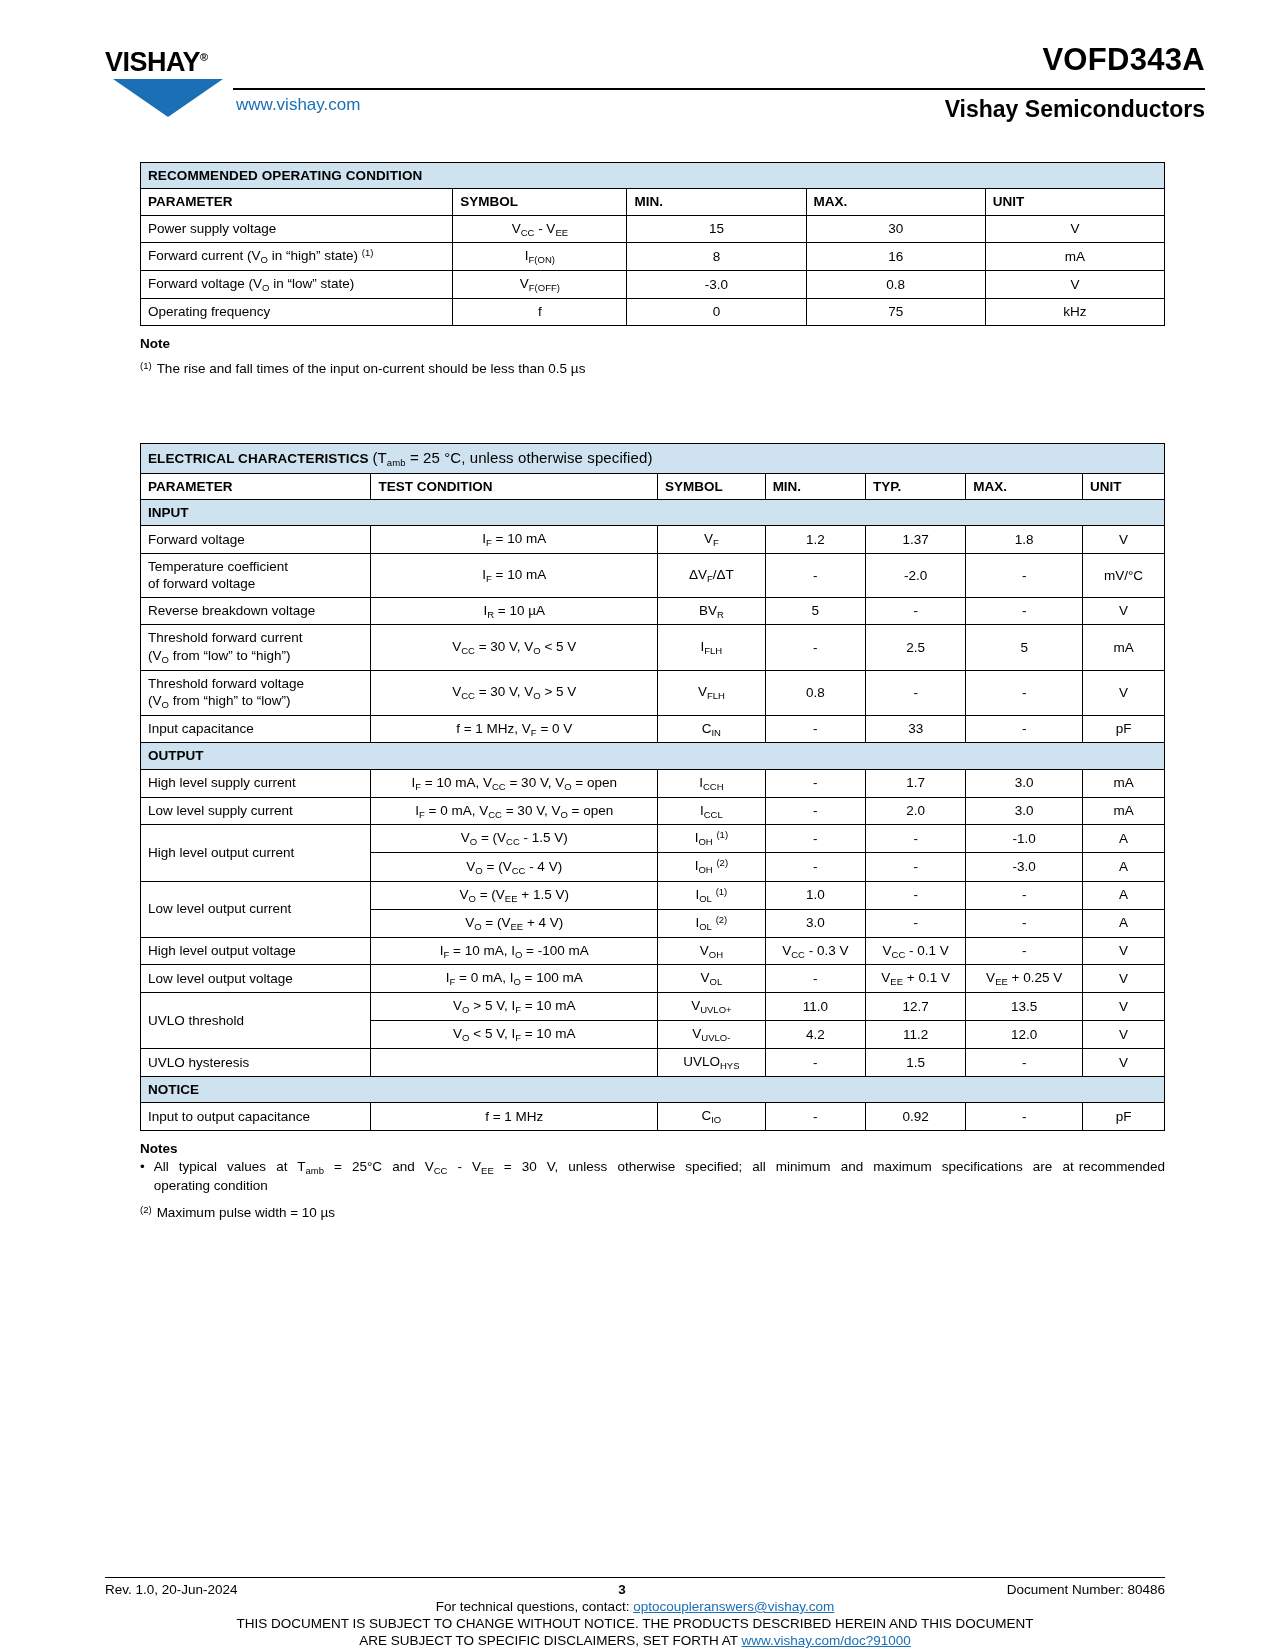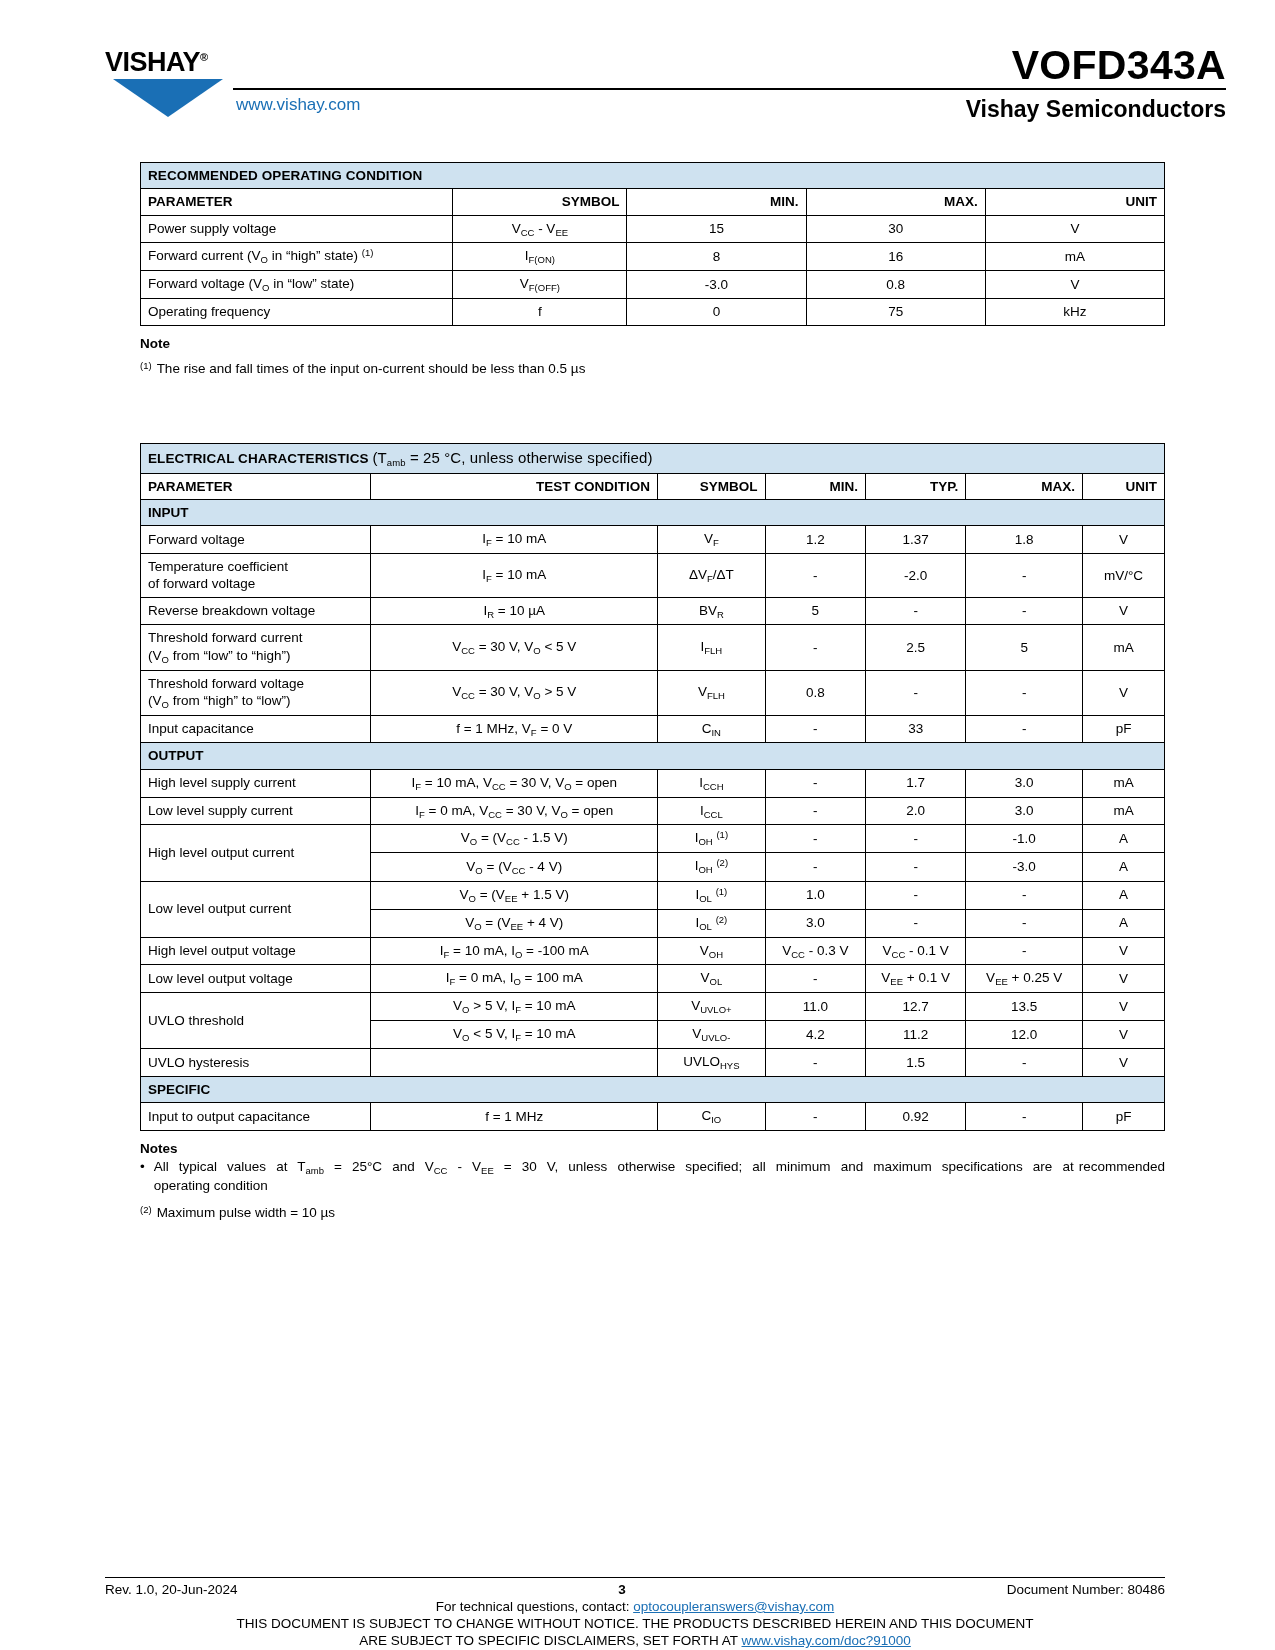"VISHAY®" .header { margin: 42px 49px 0 105px -> 42px 70px 0 105px }
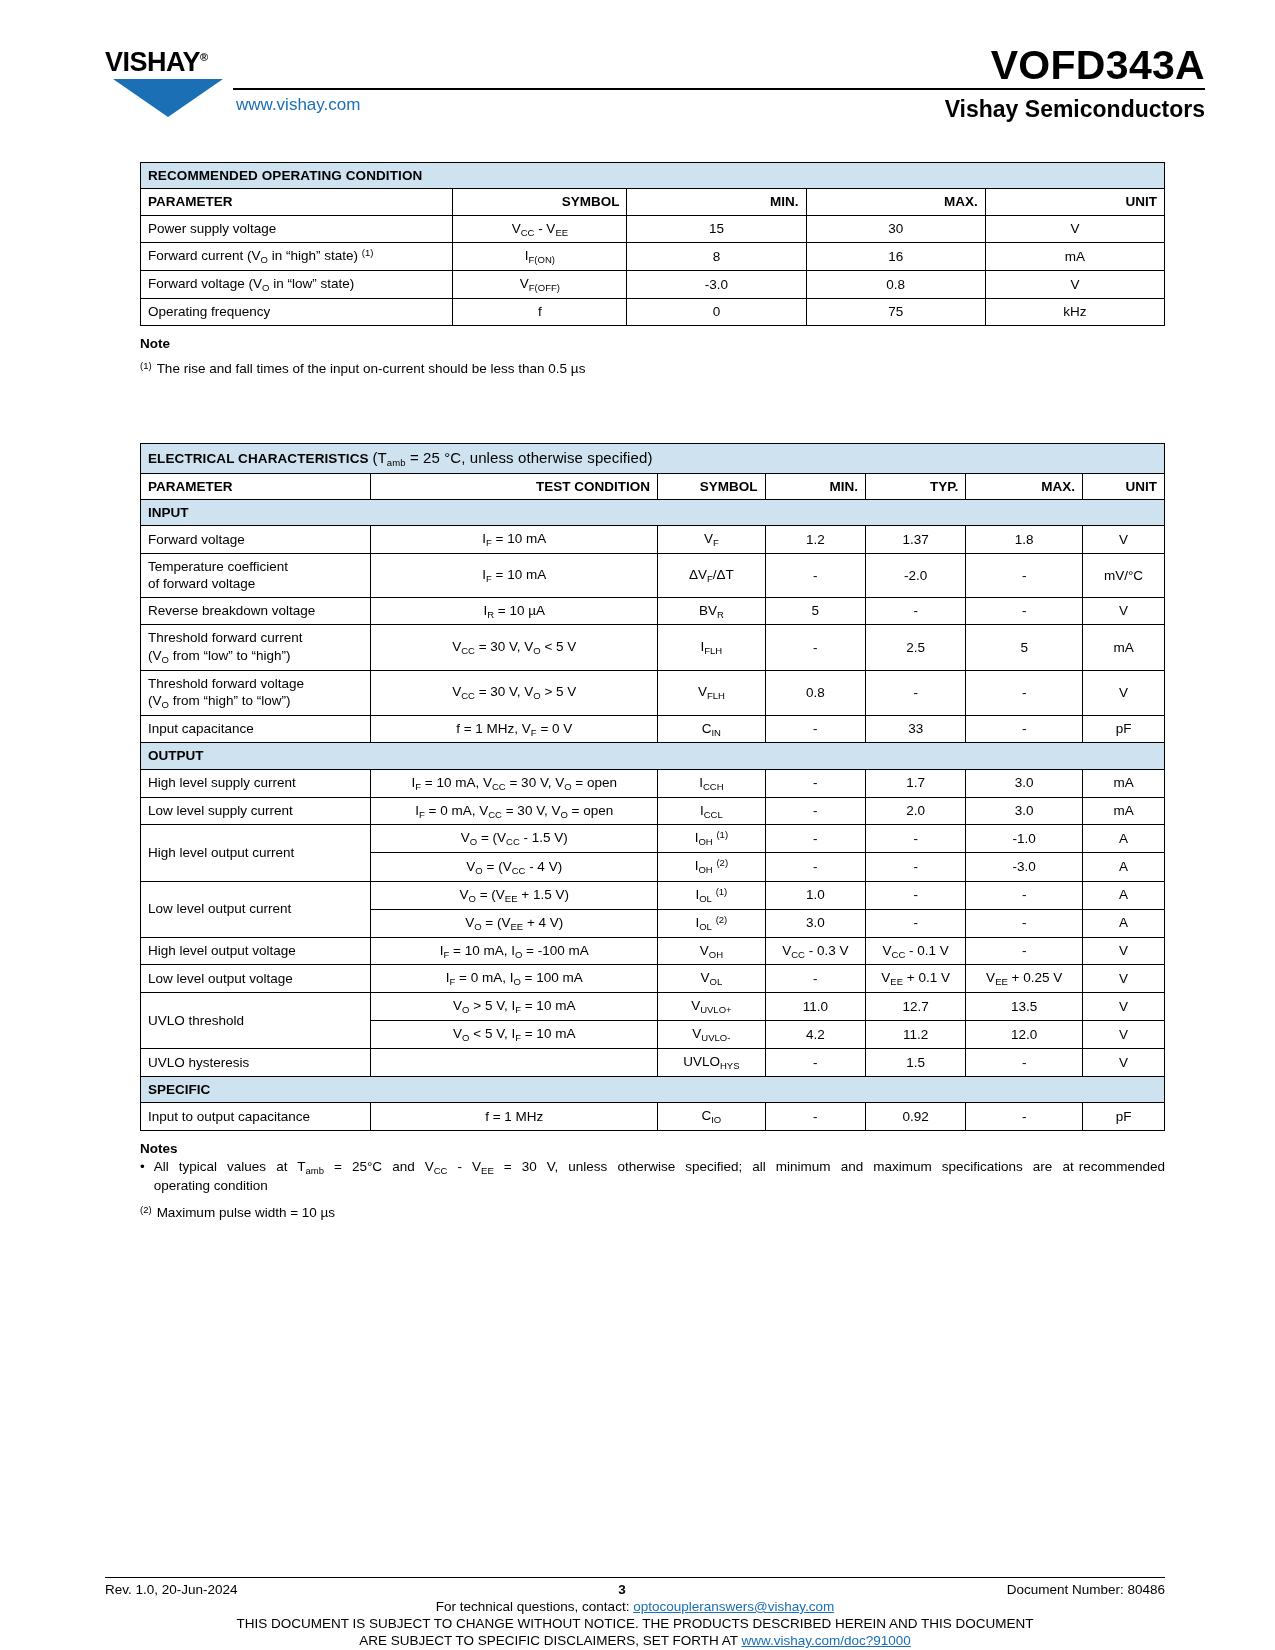"VOFD343A" .part-no { font-size: 41px -> 31px }
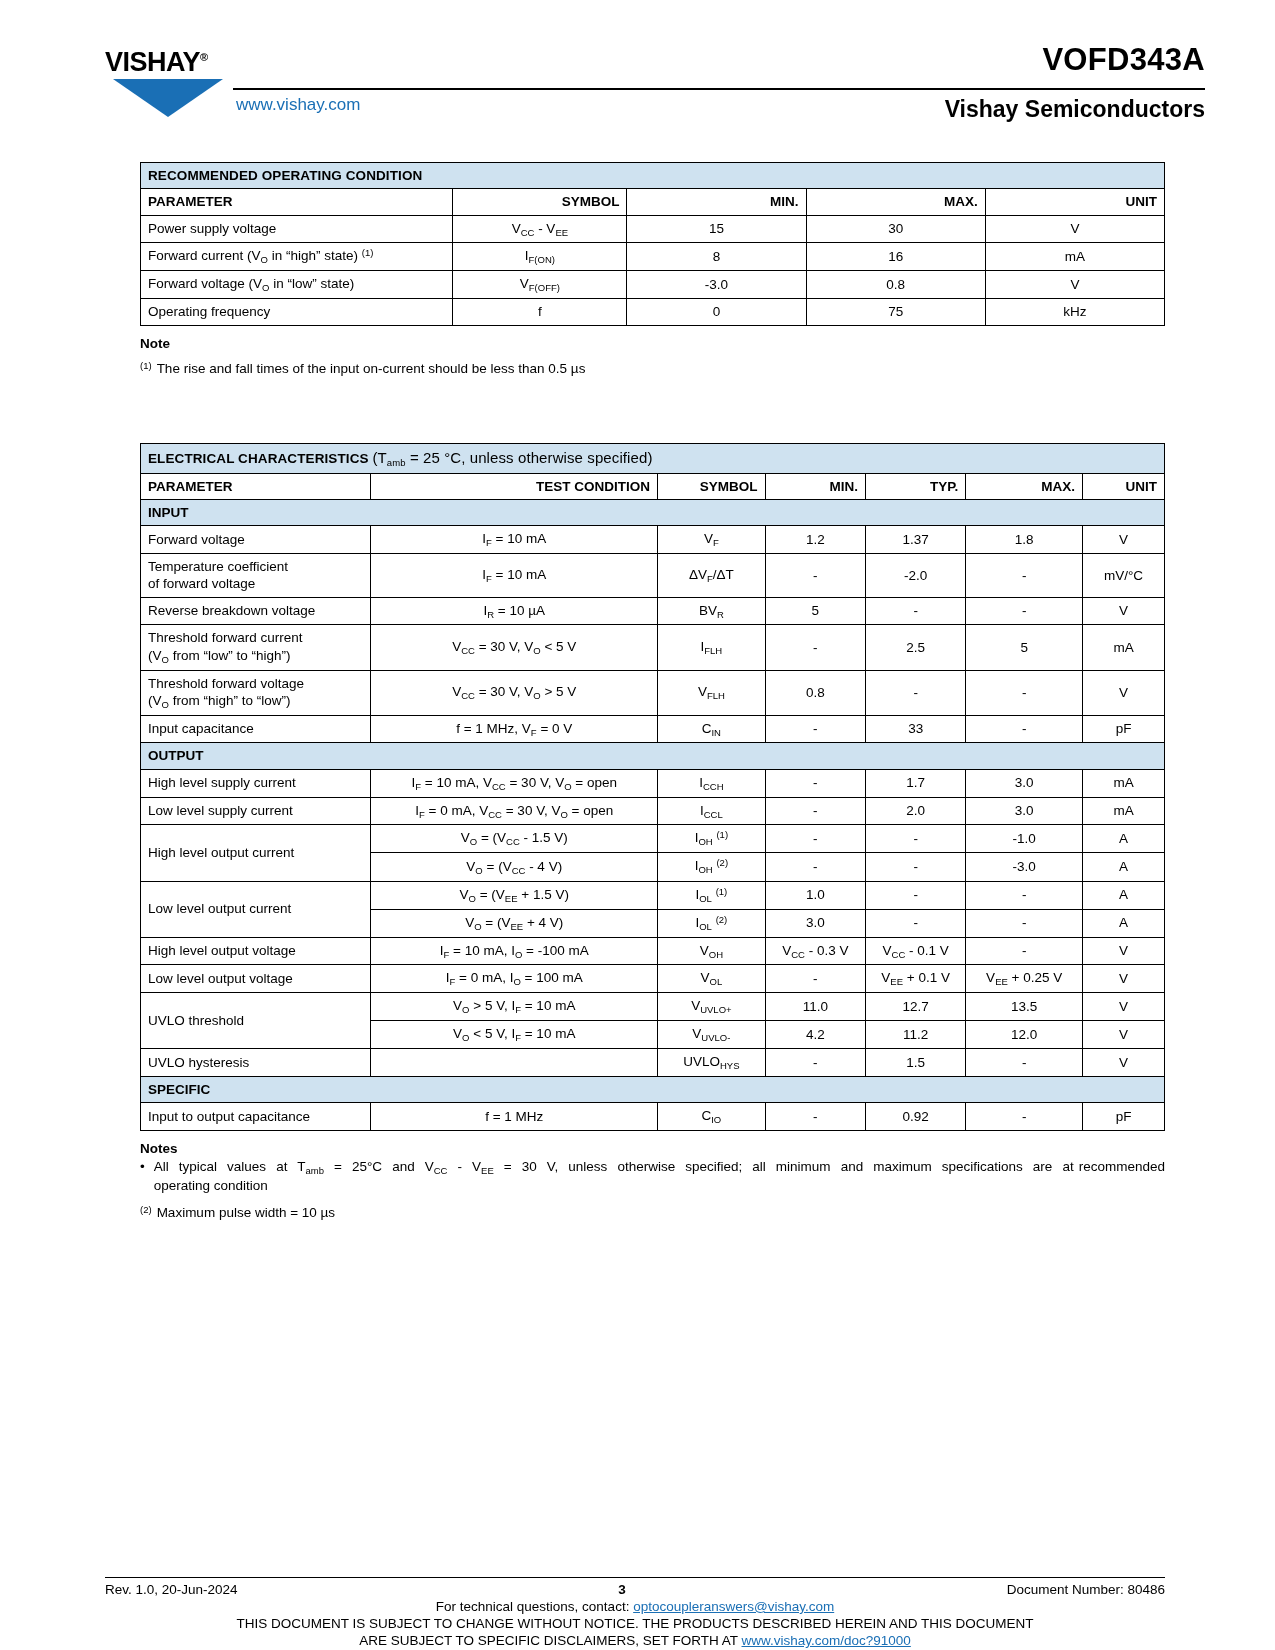"SYMBOL" .hdr-row td { text-align: right -> left }
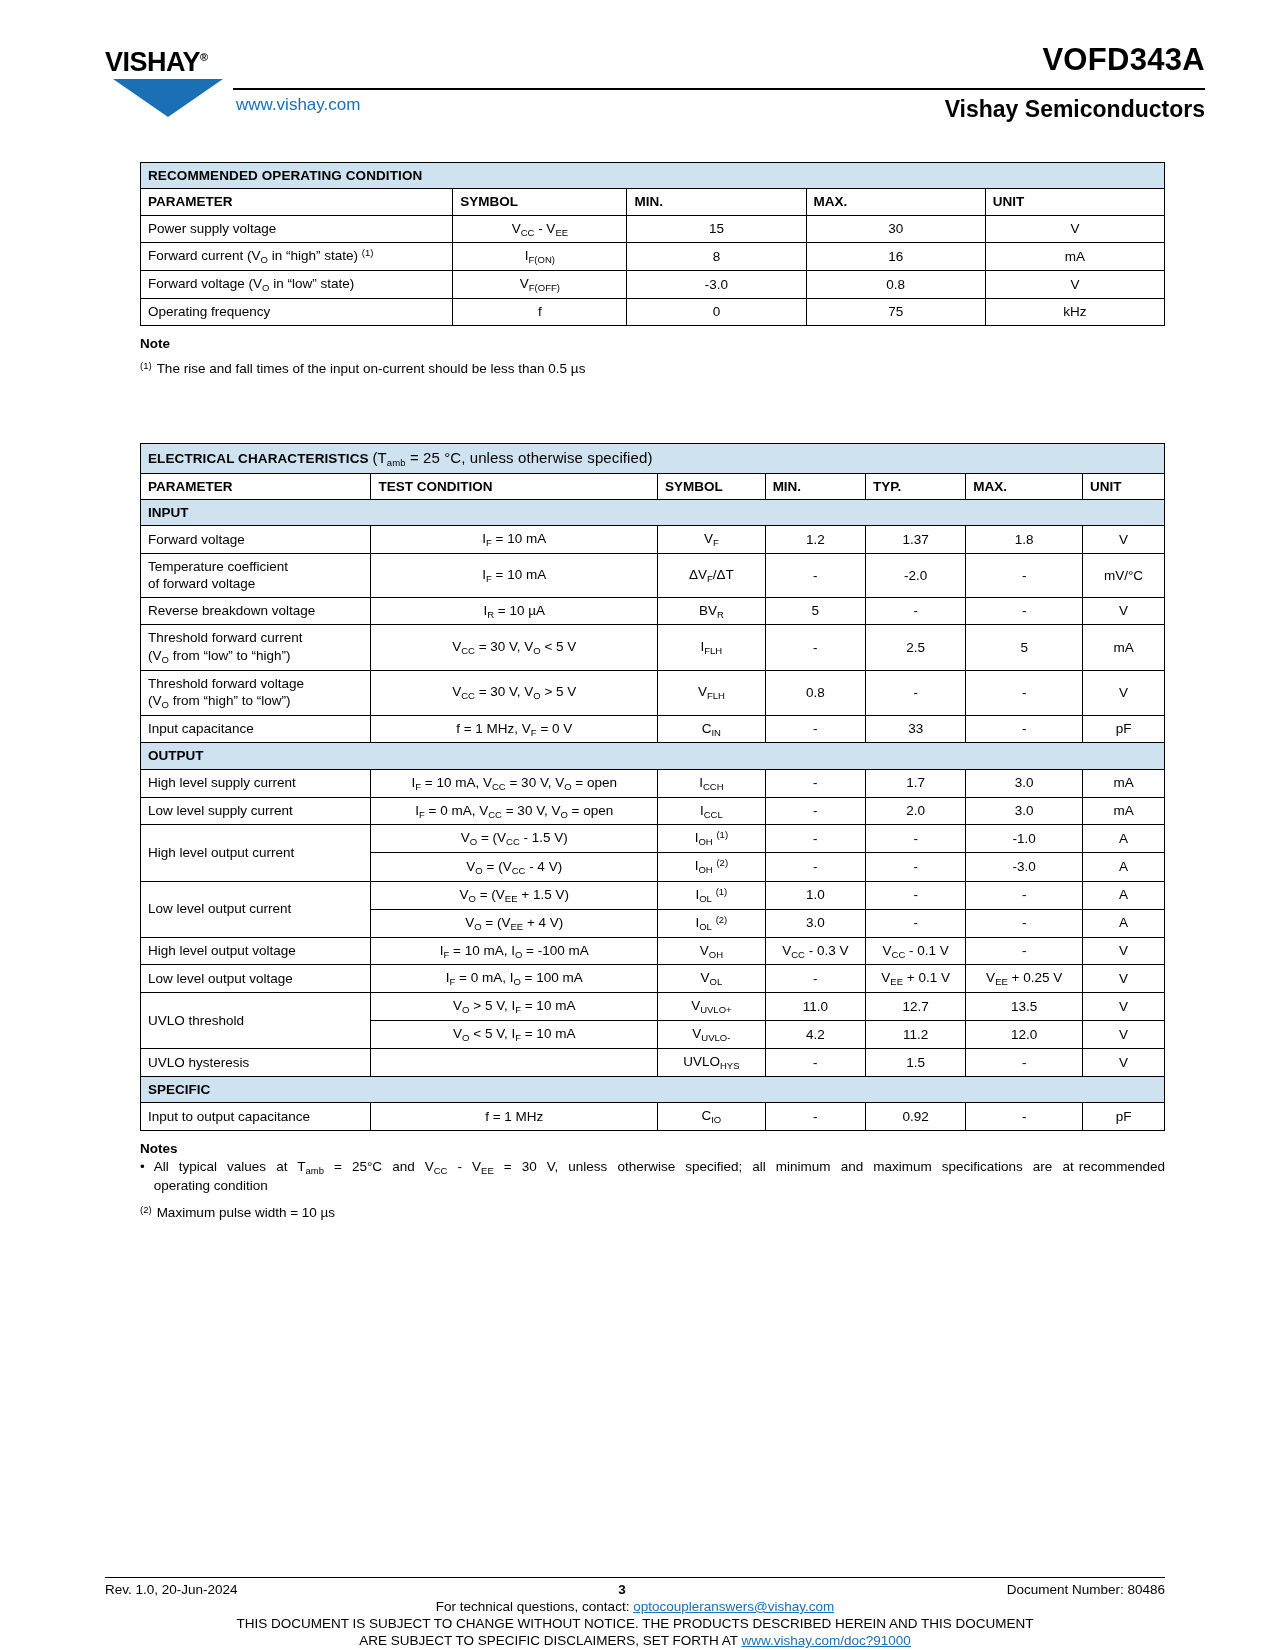"SPECIFIC" td { text: SPECIFIC -> NOTICE }
